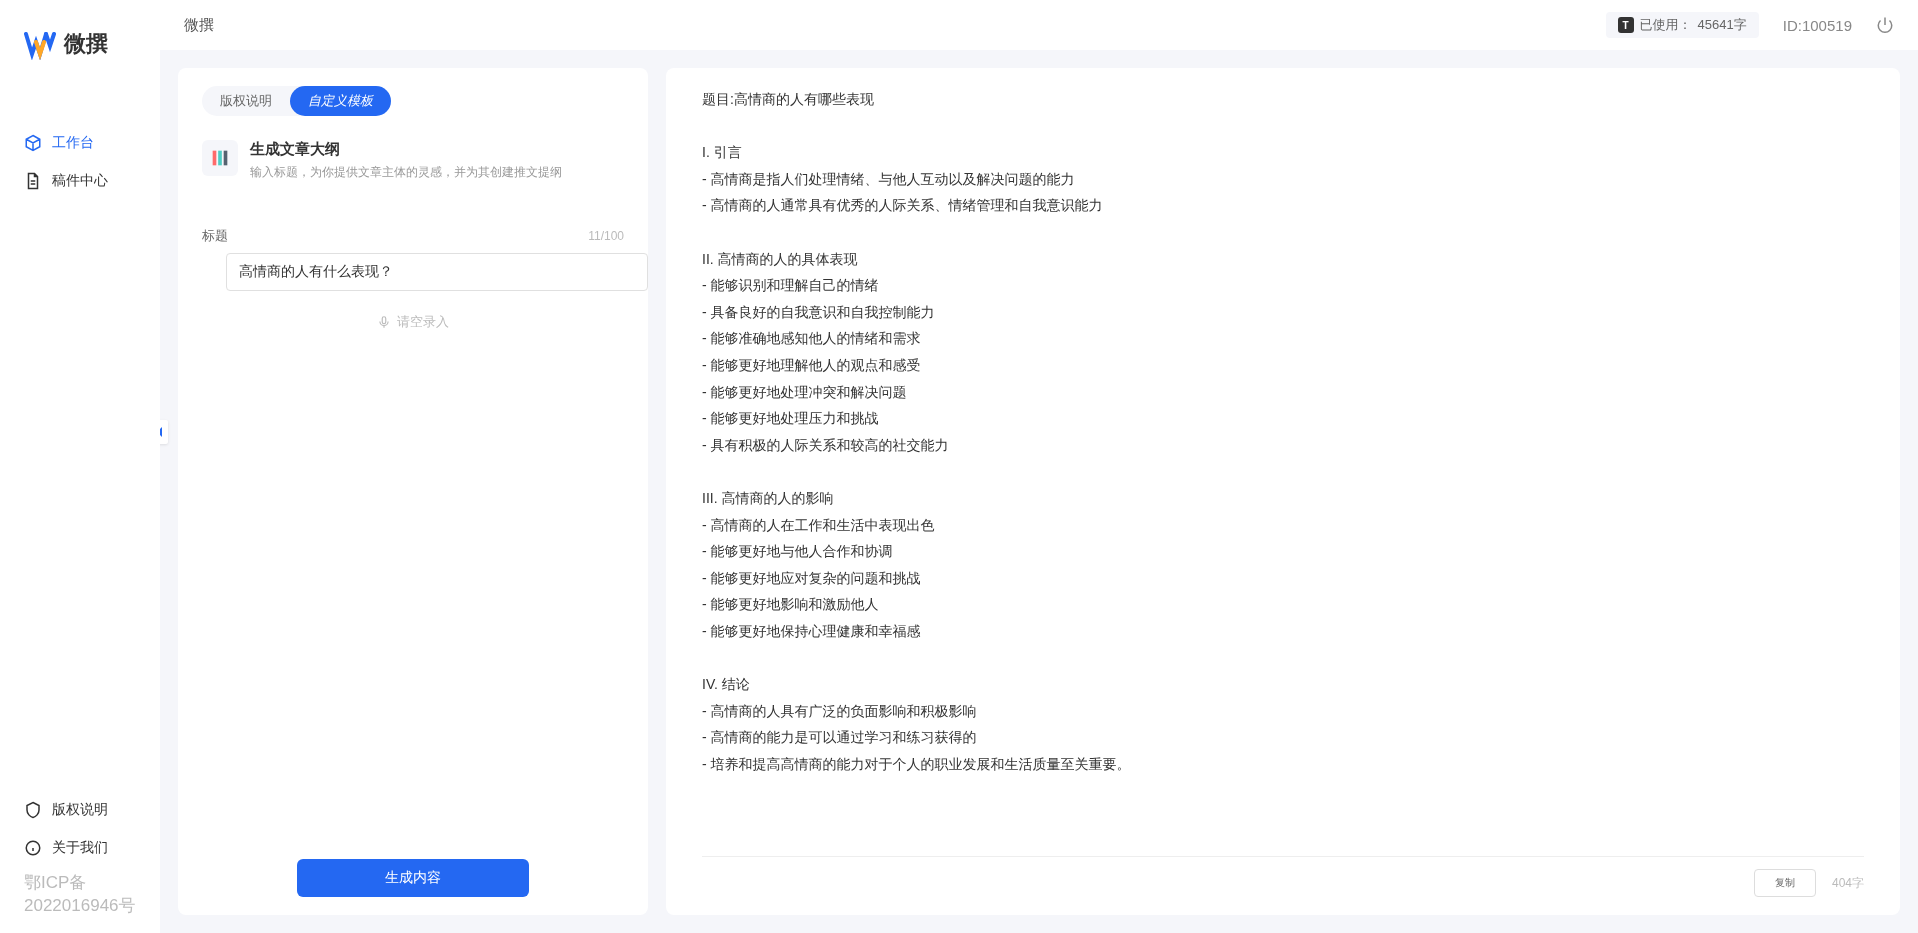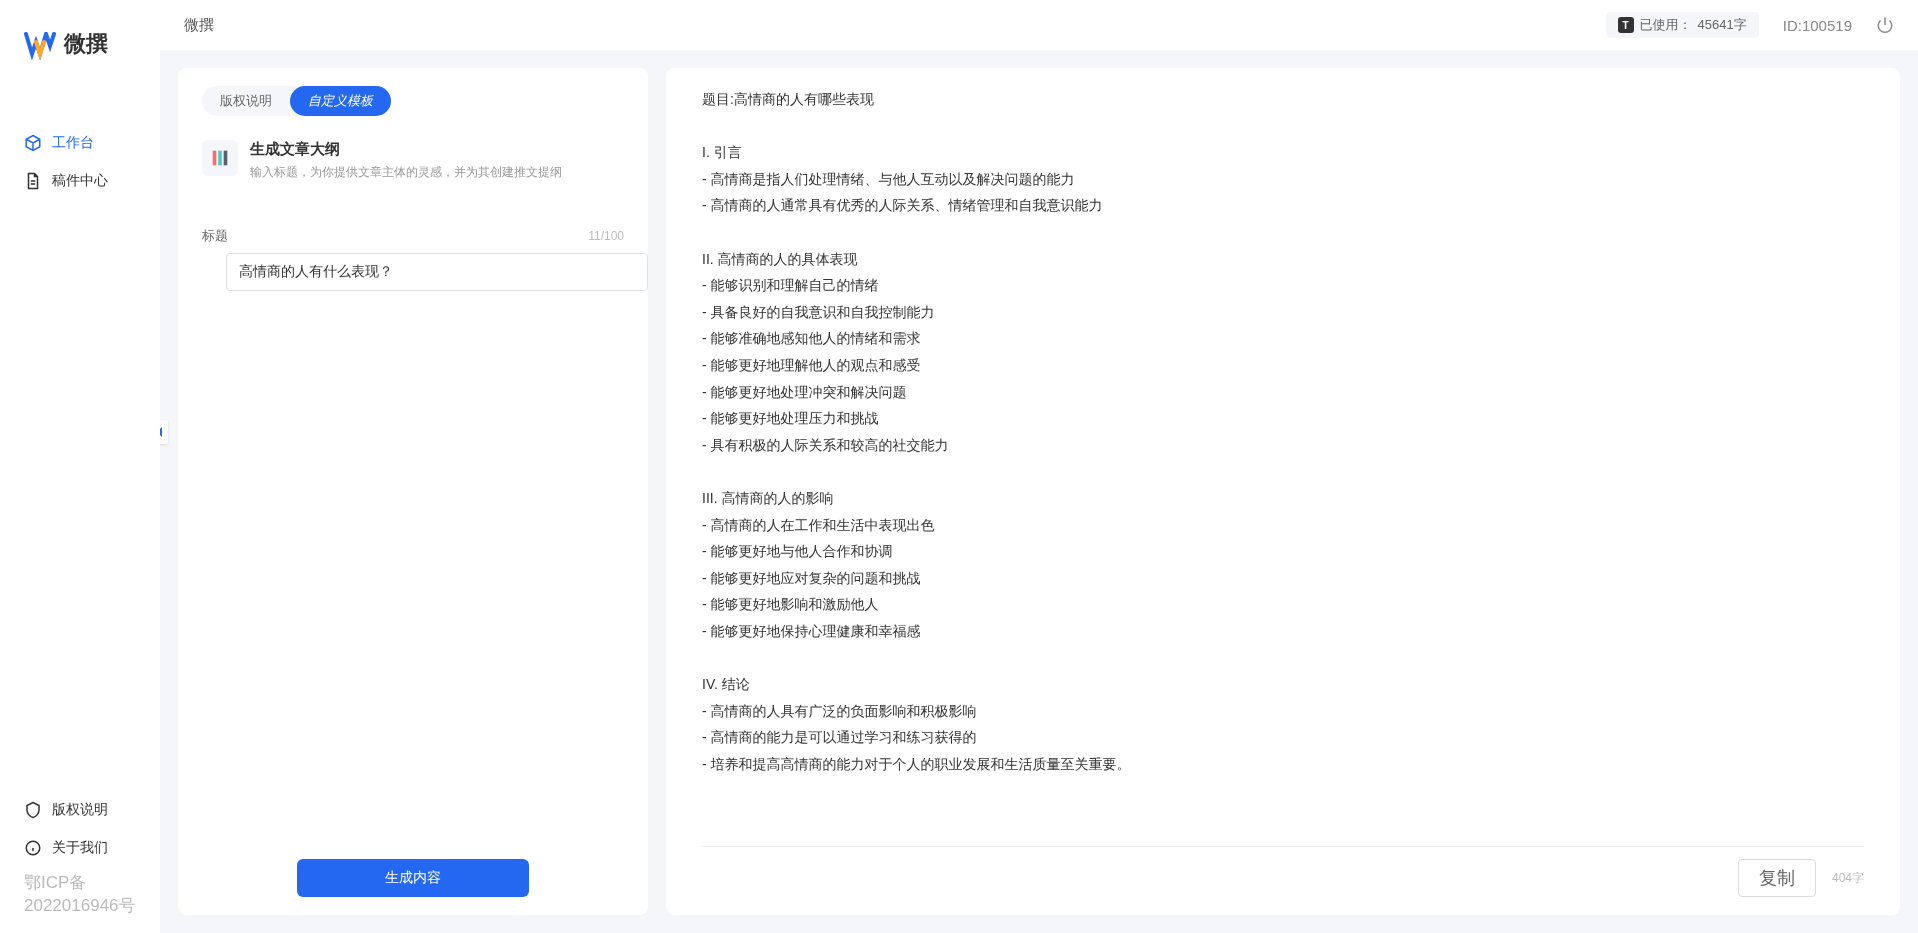"请空录入" div.voice-hint { html: none -> <div> <svg> <rect></rect> <path></path> </svg> <span>请空录入</span> </div> }
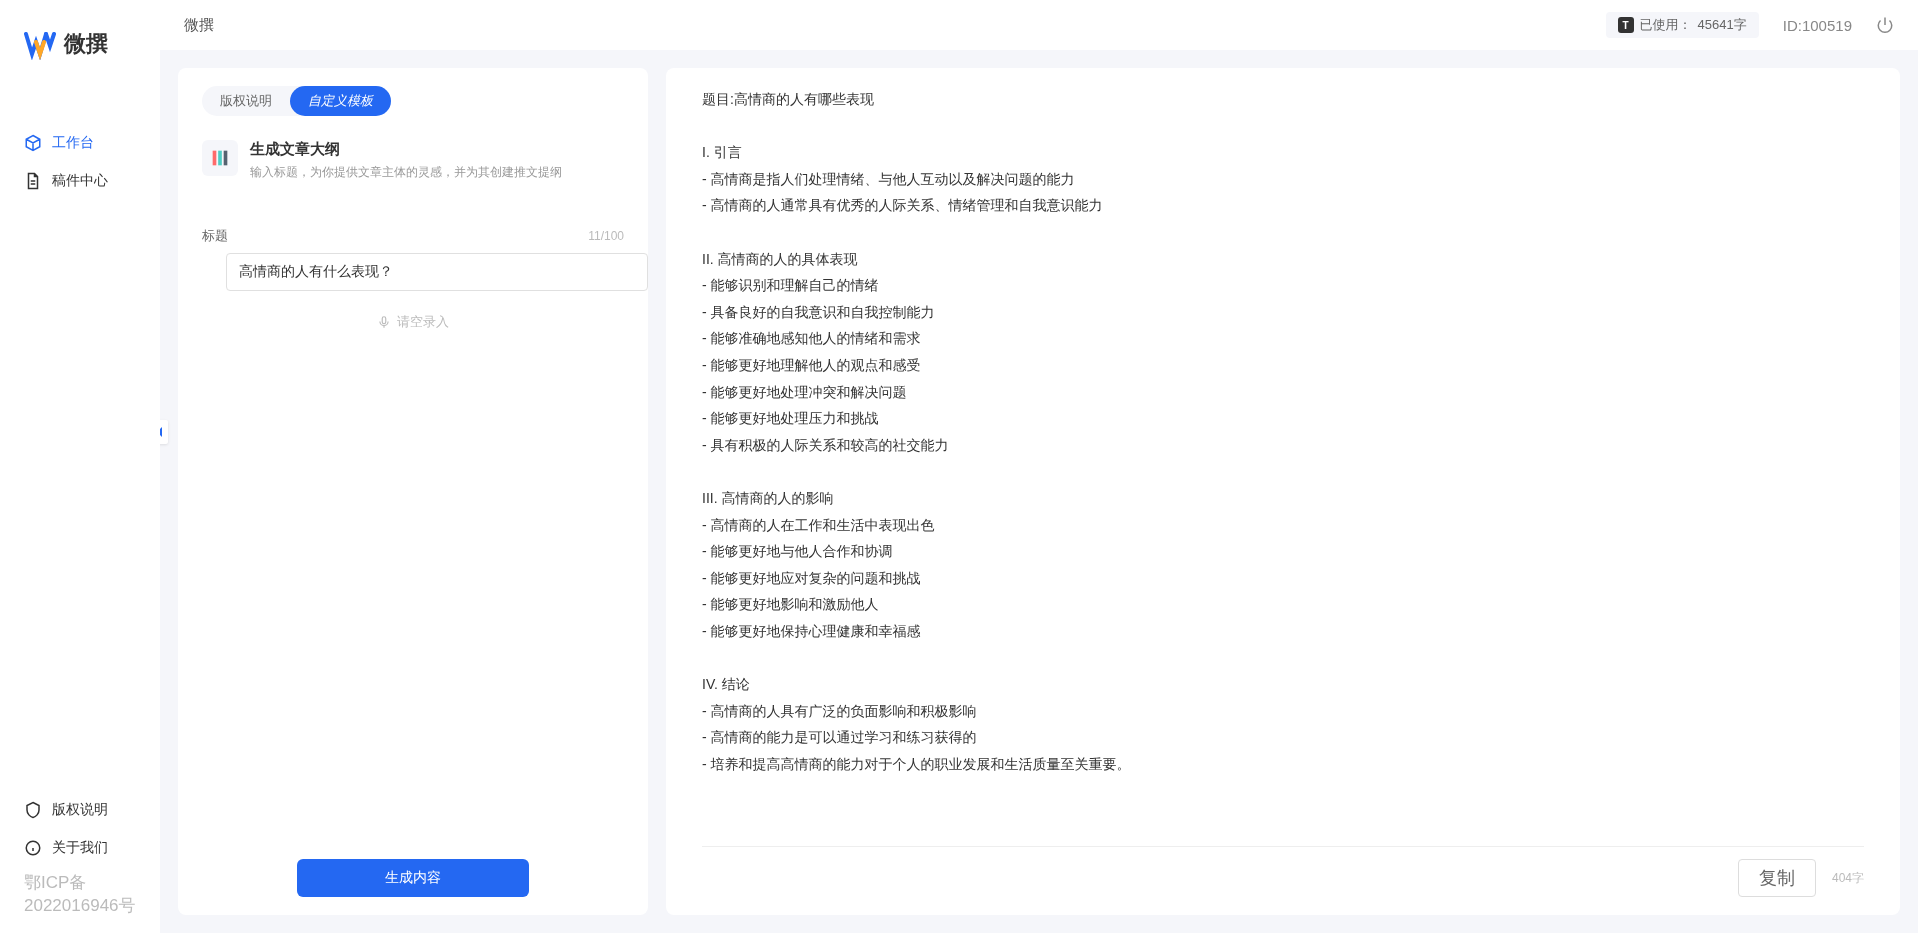"复制" .copy-btn { font-size: 18px -> 10px }
